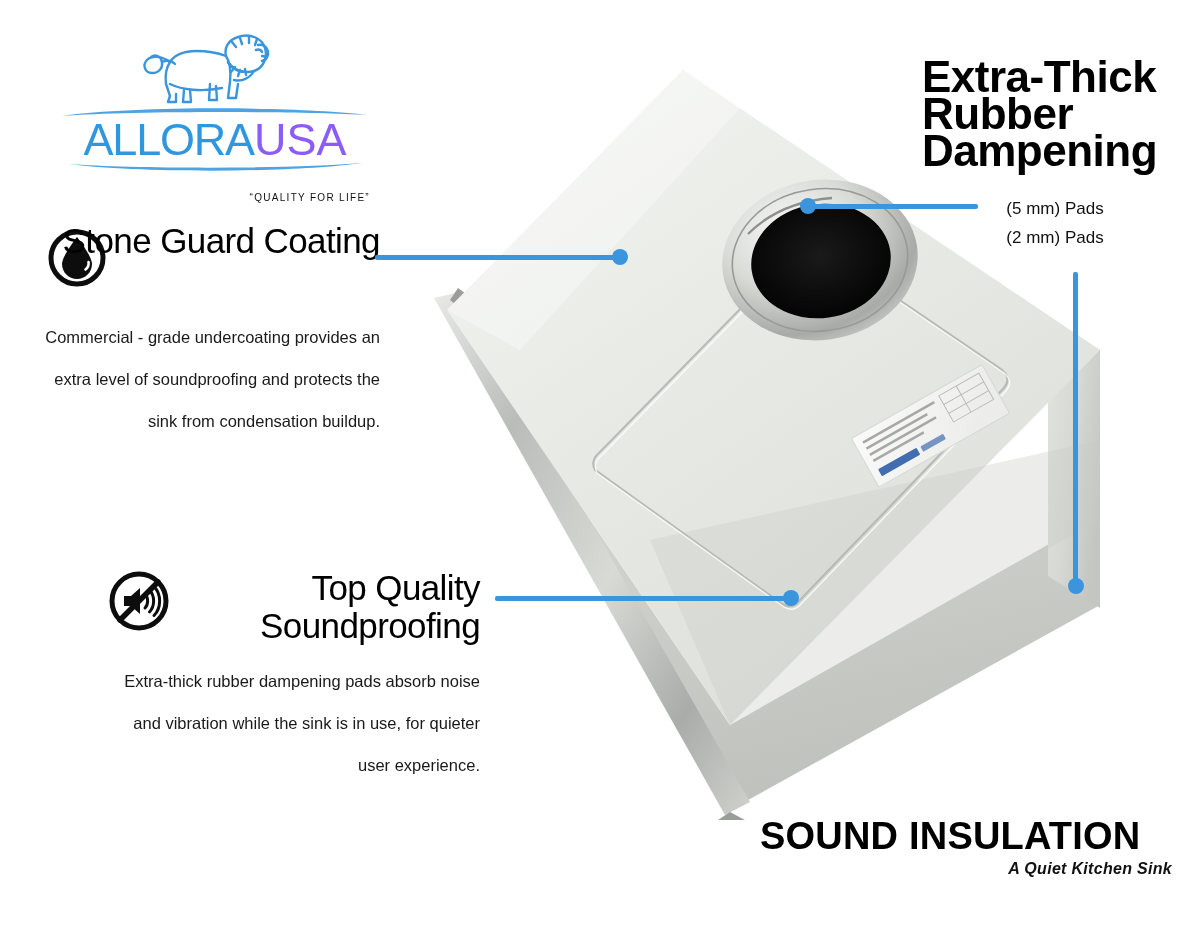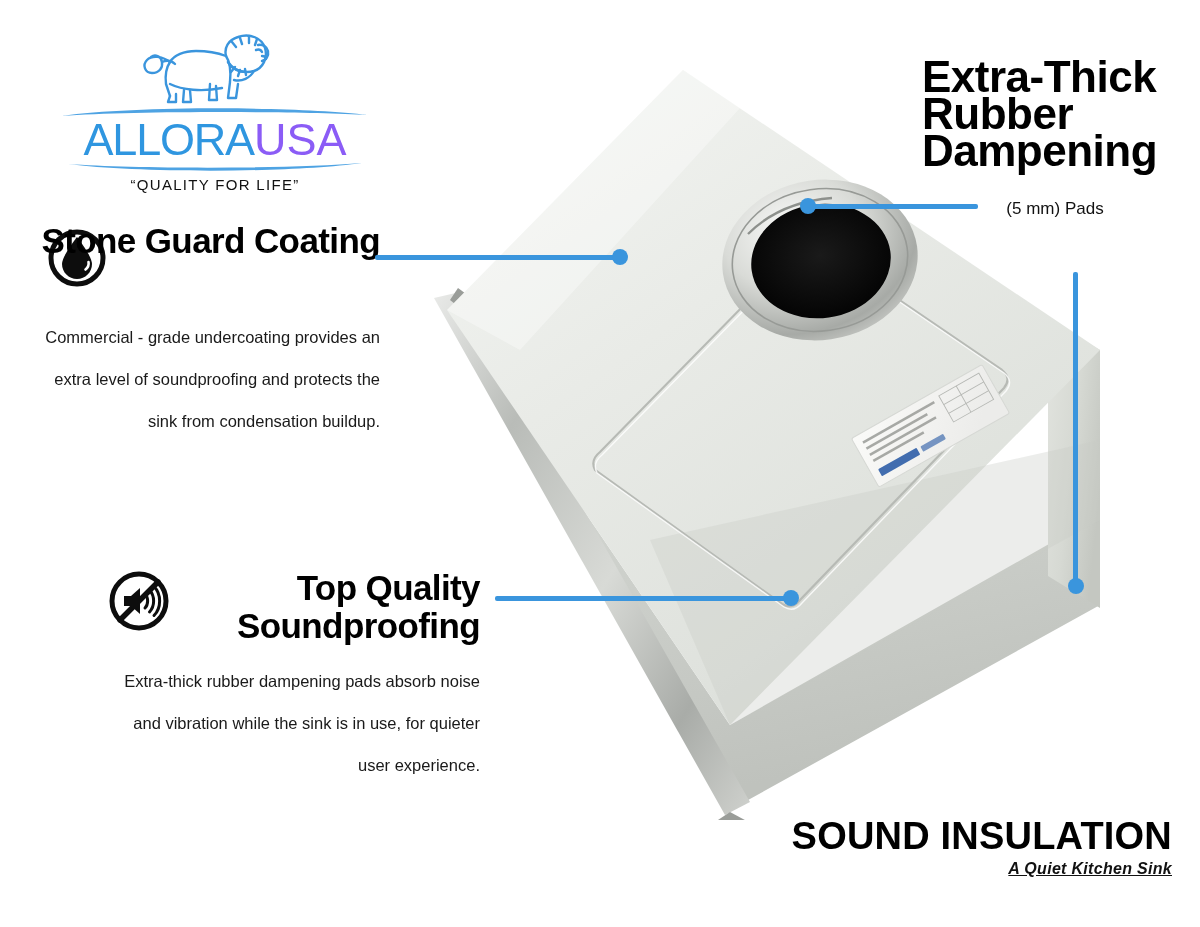"“QUALITY FOR LIFE”" #logo-tagline { font-size: 15px -> 10px; text-align: center -> right; top: 148px -> 164px }
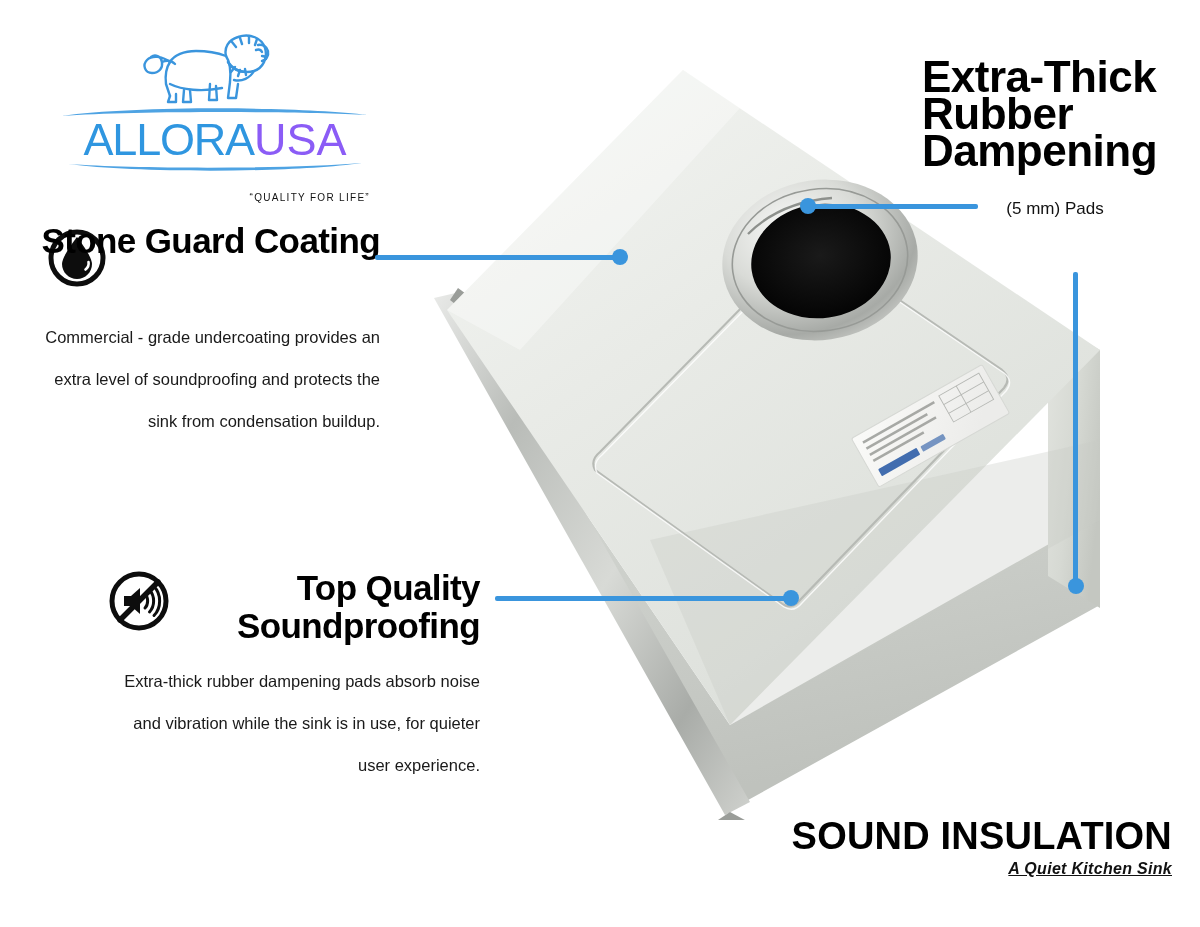"Stone Guard Coating" .feat-title { font-weight: 700 -> 400 }
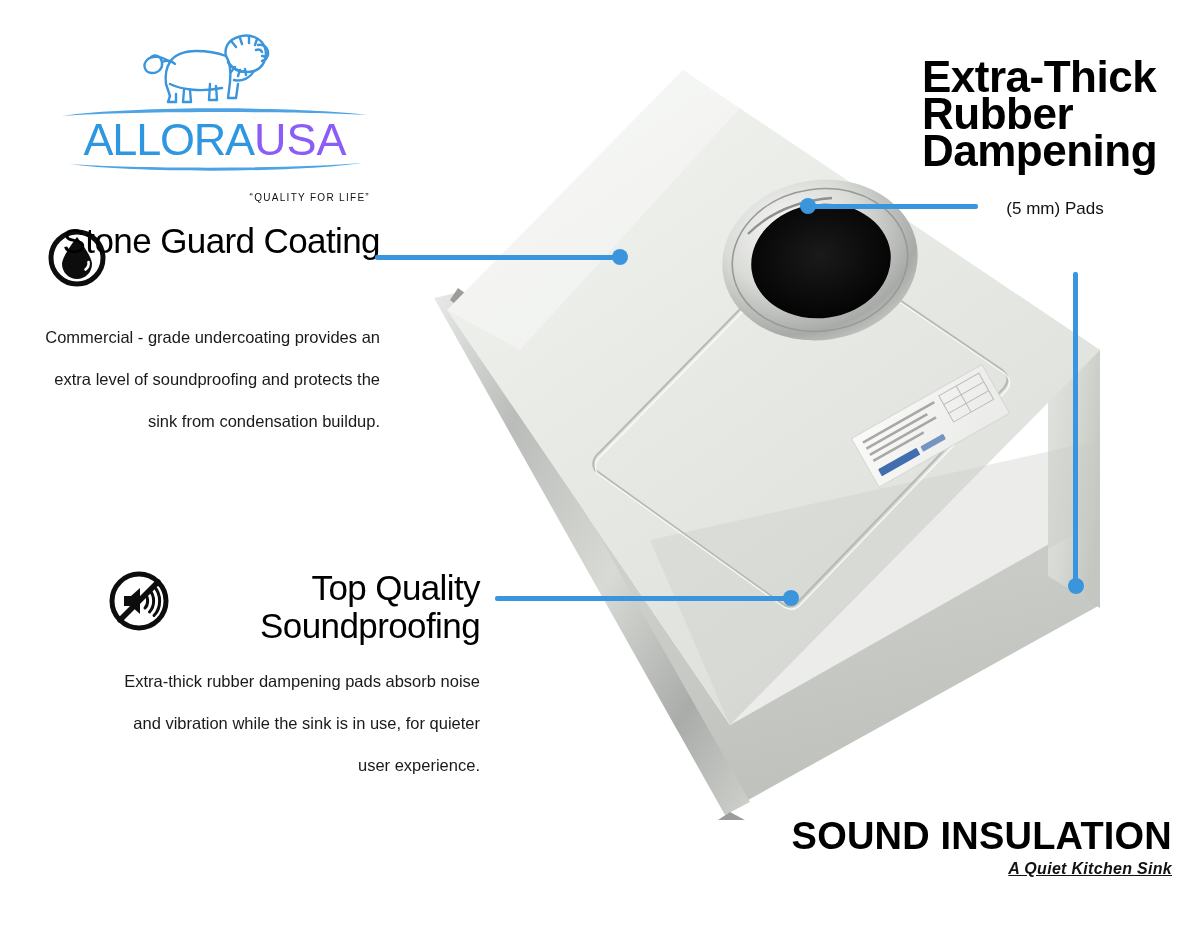"(2 mm) Pads" div { html: none -> <div>(2 mm) Pads</div> }
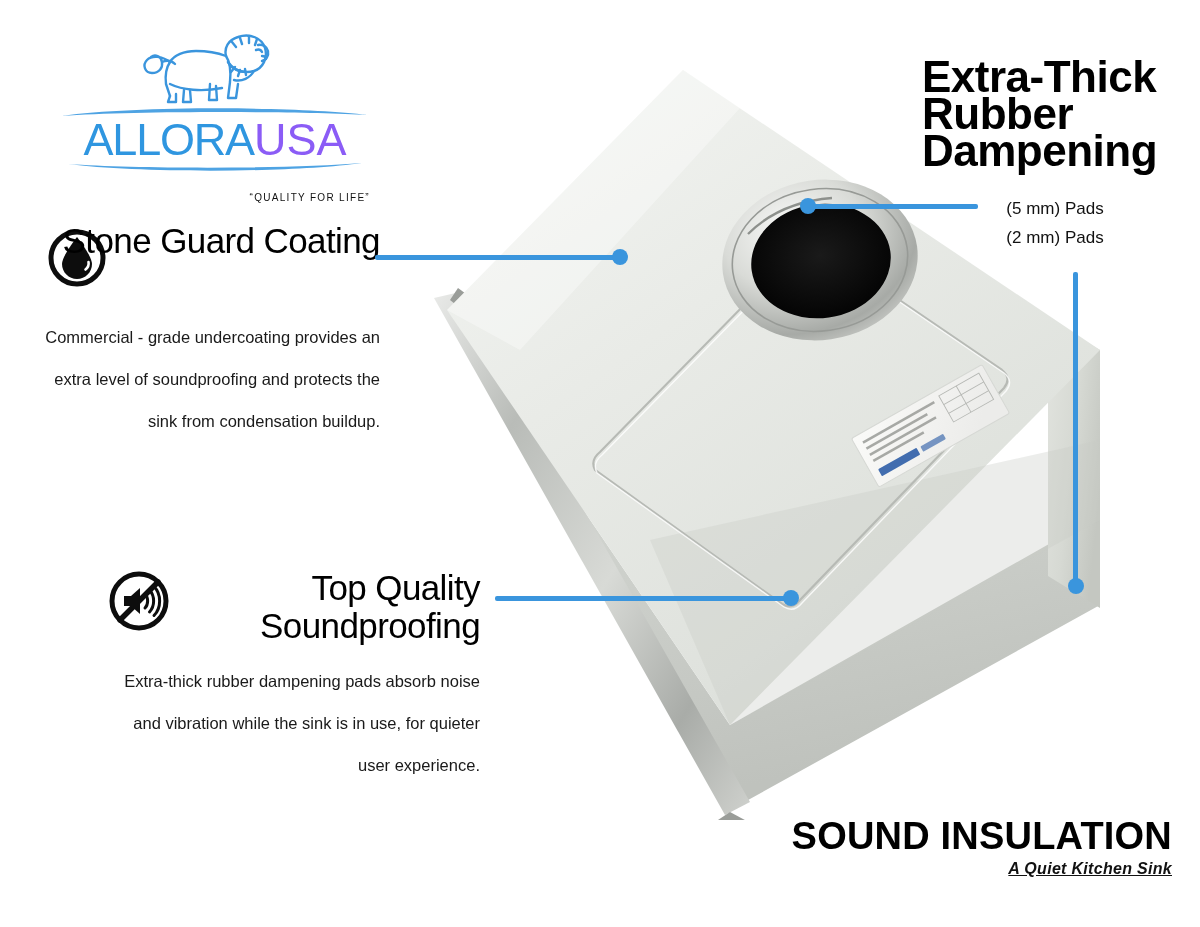"SOUND INSULATION" #sound-insulation { text-align: right -> left }
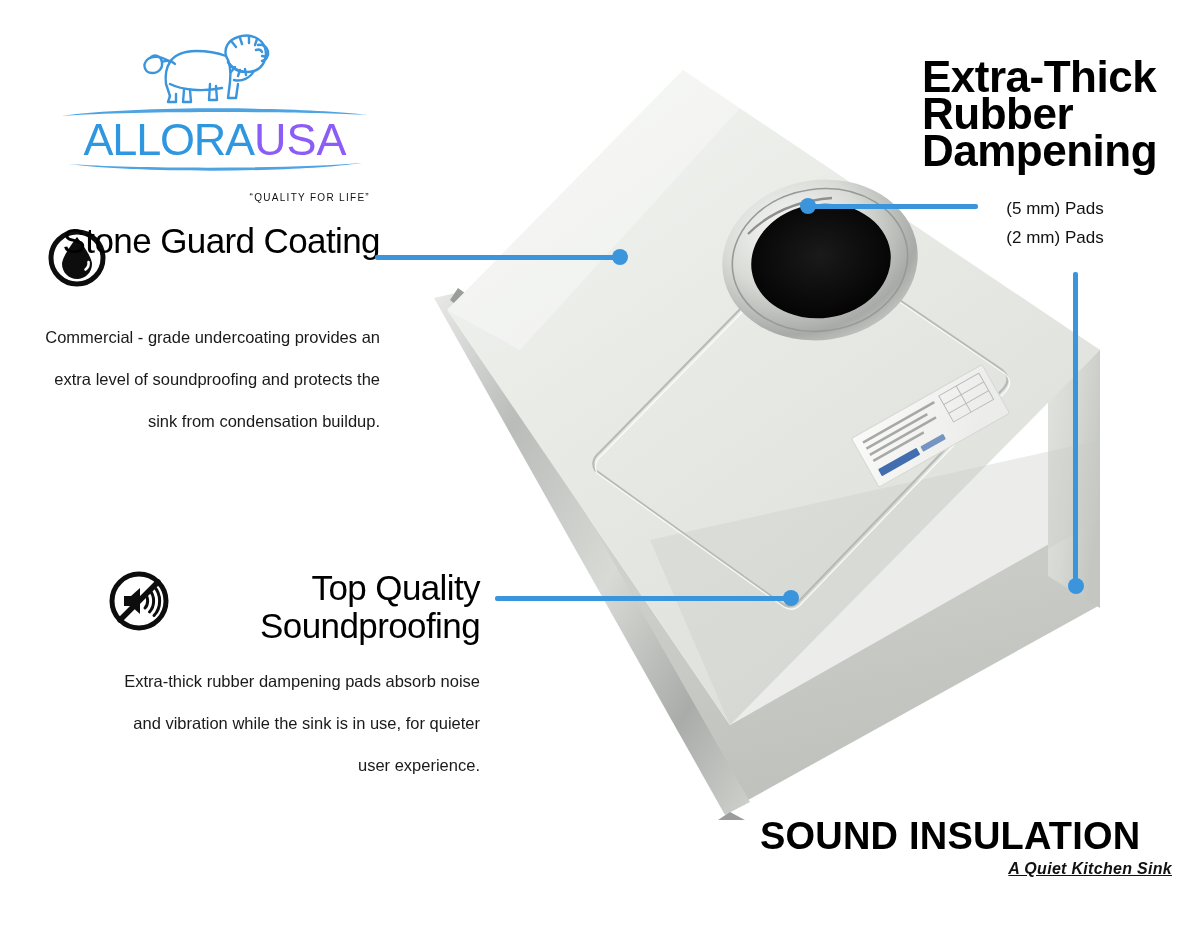"A Quiet Kitchen Sink" #quiet-sub { text-decoration: underline -> none }
